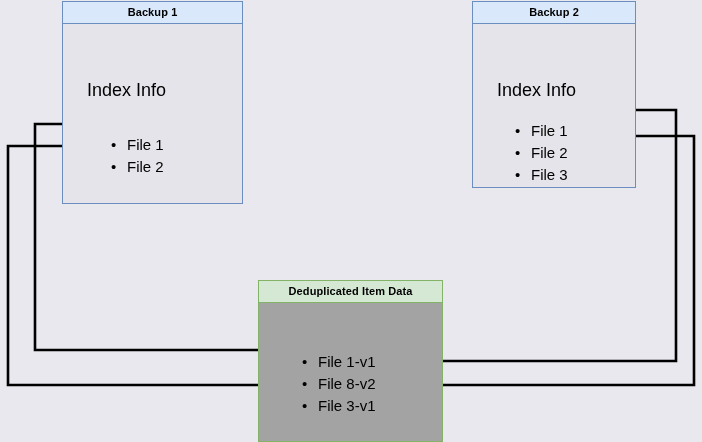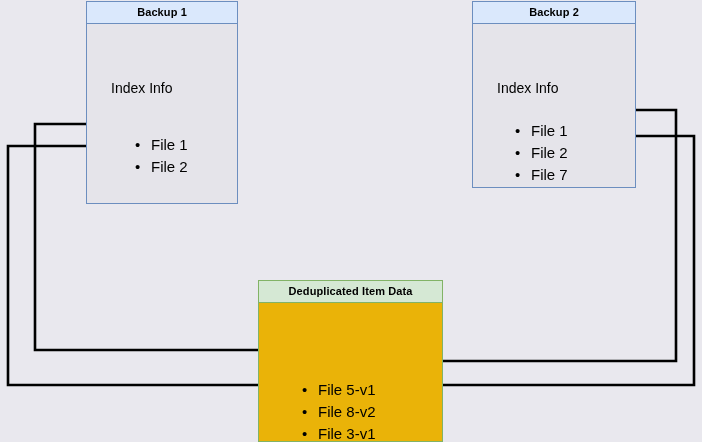"Backup 1" #backup1 { left: 86px -> 62px; width: 152px -> 181px }
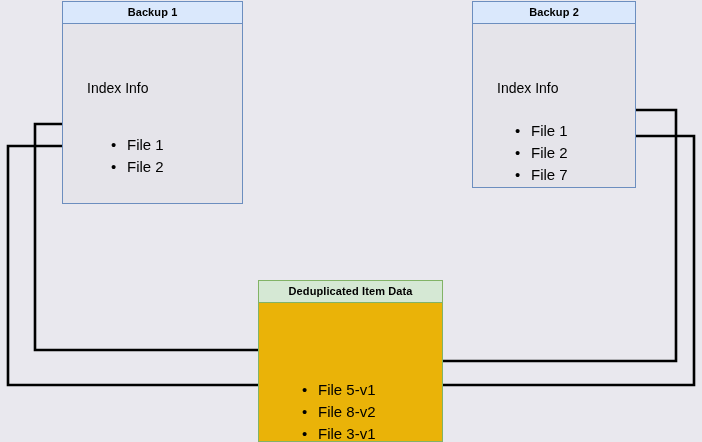"Index Info" .subtitle { font-size: 14px -> 18px }
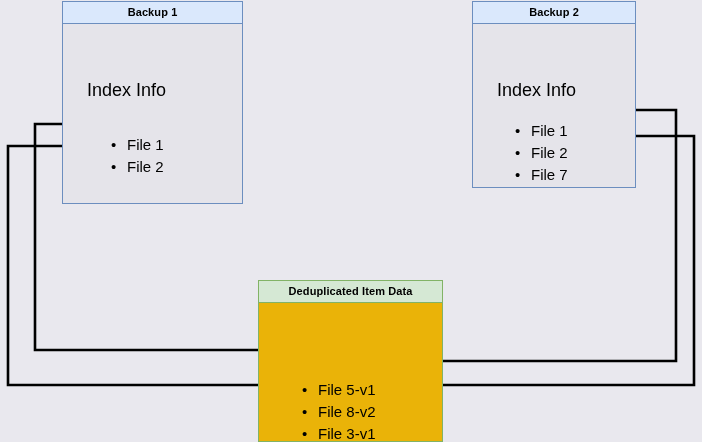"File 7" li { text: 7 -> 3 }
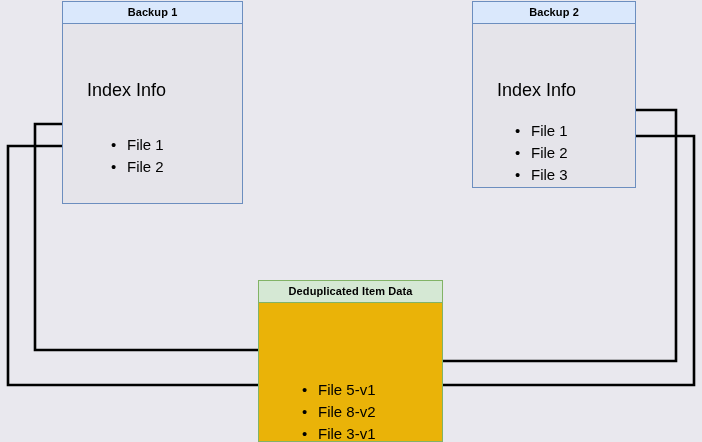"Deduplicated Item Data" .box-green { background: #eab308 -> #a3a3a3; gap: 28px -> none }
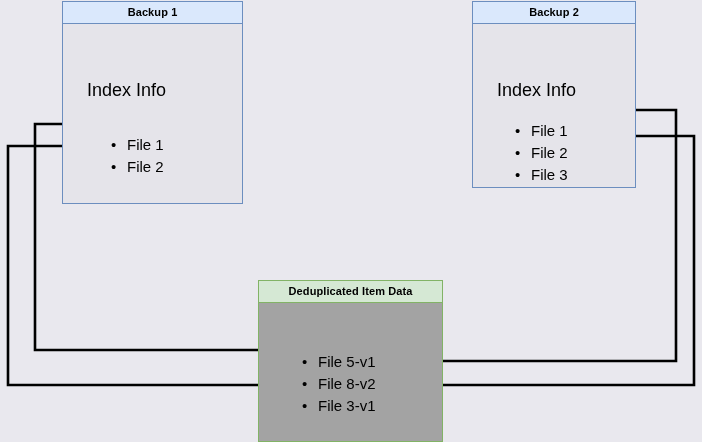"File 5-v1" li { text: 5-v1 -> 1-v1 }
